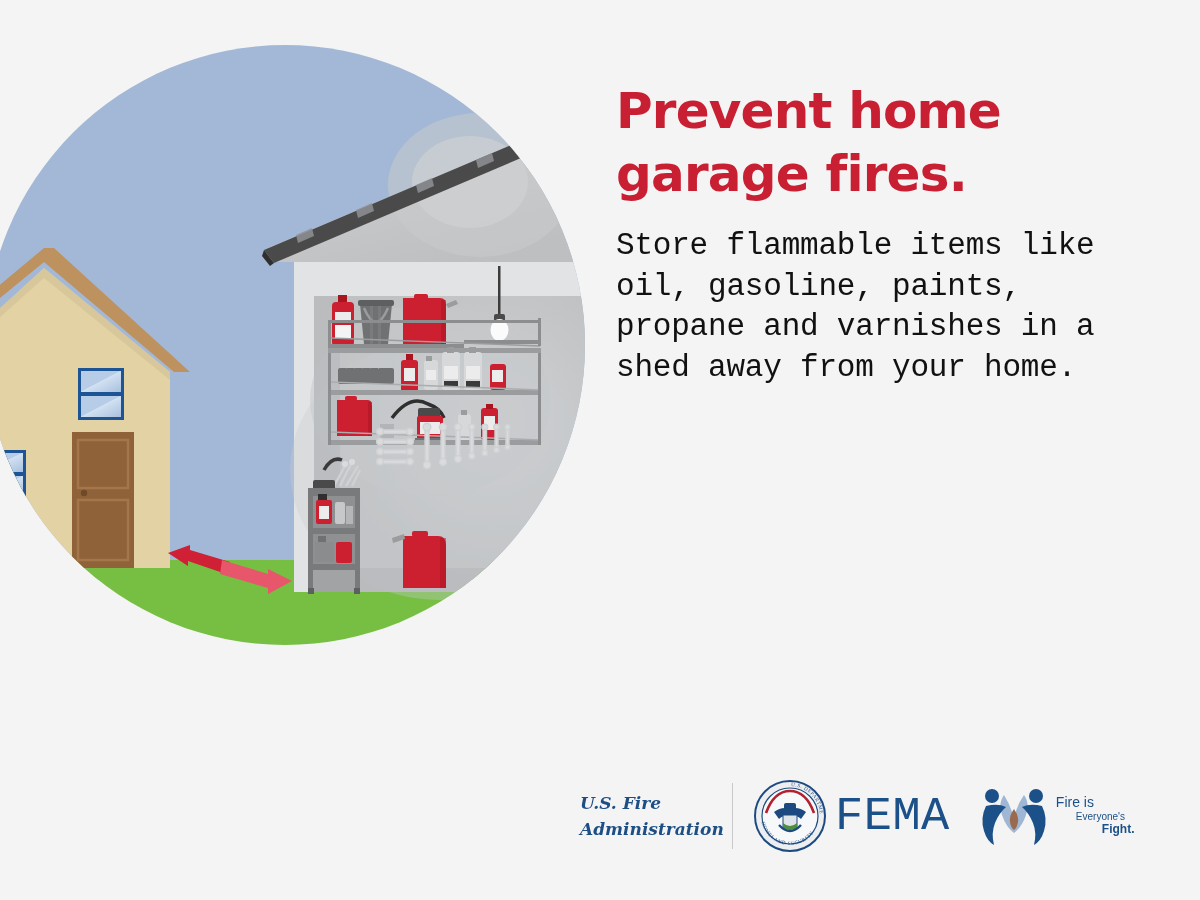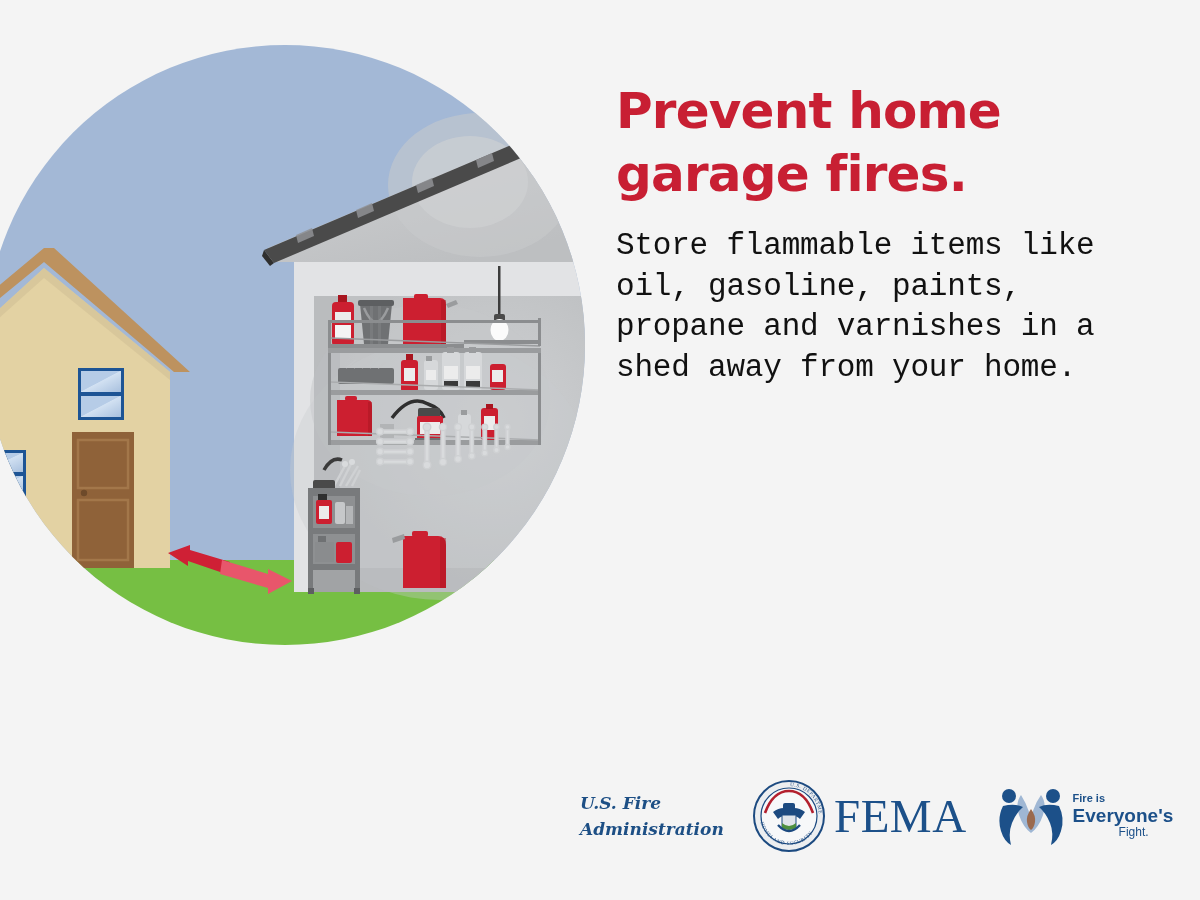"FEMA" #fema-wordmark { font-family: Liberation Serif, serif -> Liberation Mono, monospace }
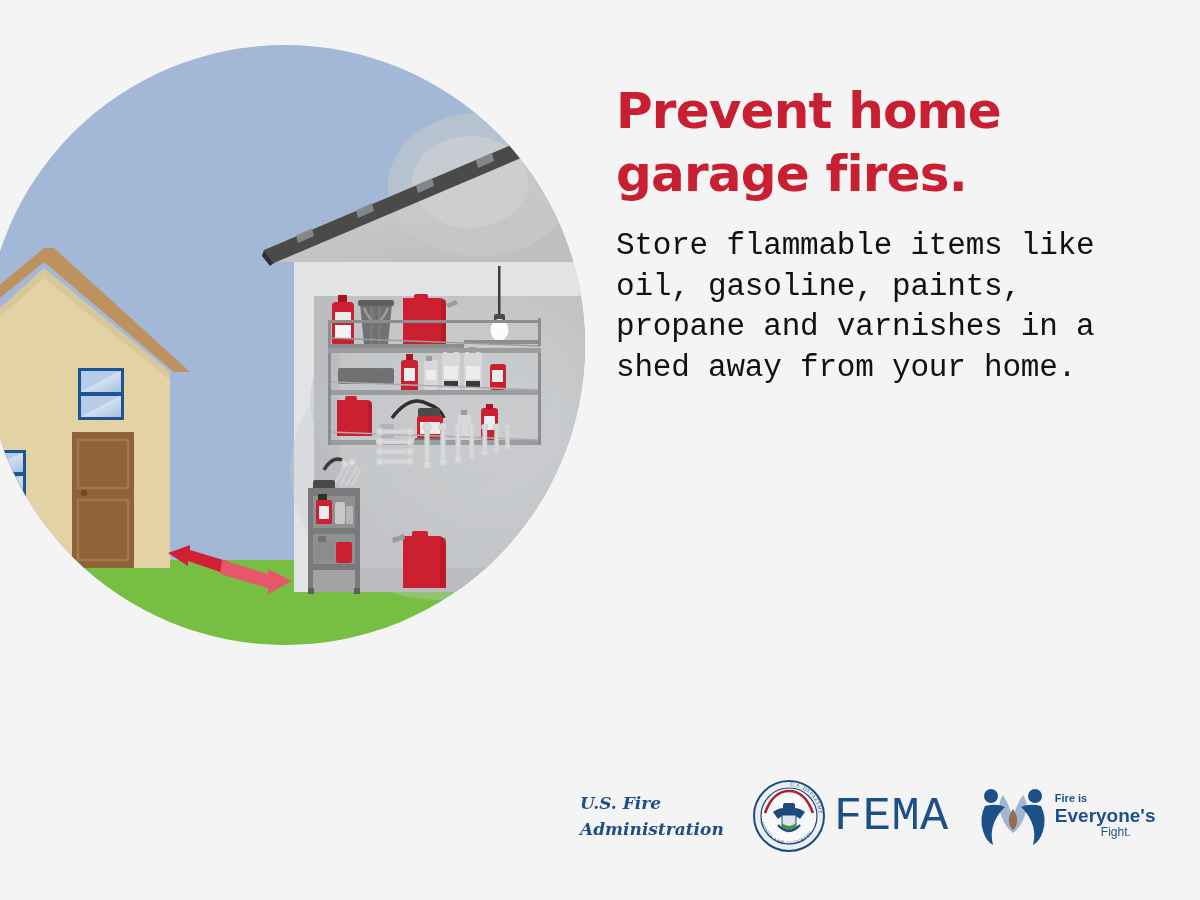"Fire is" #feef-text .l1 { font-size: 11px -> 14px; font-weight: bold -> normal }
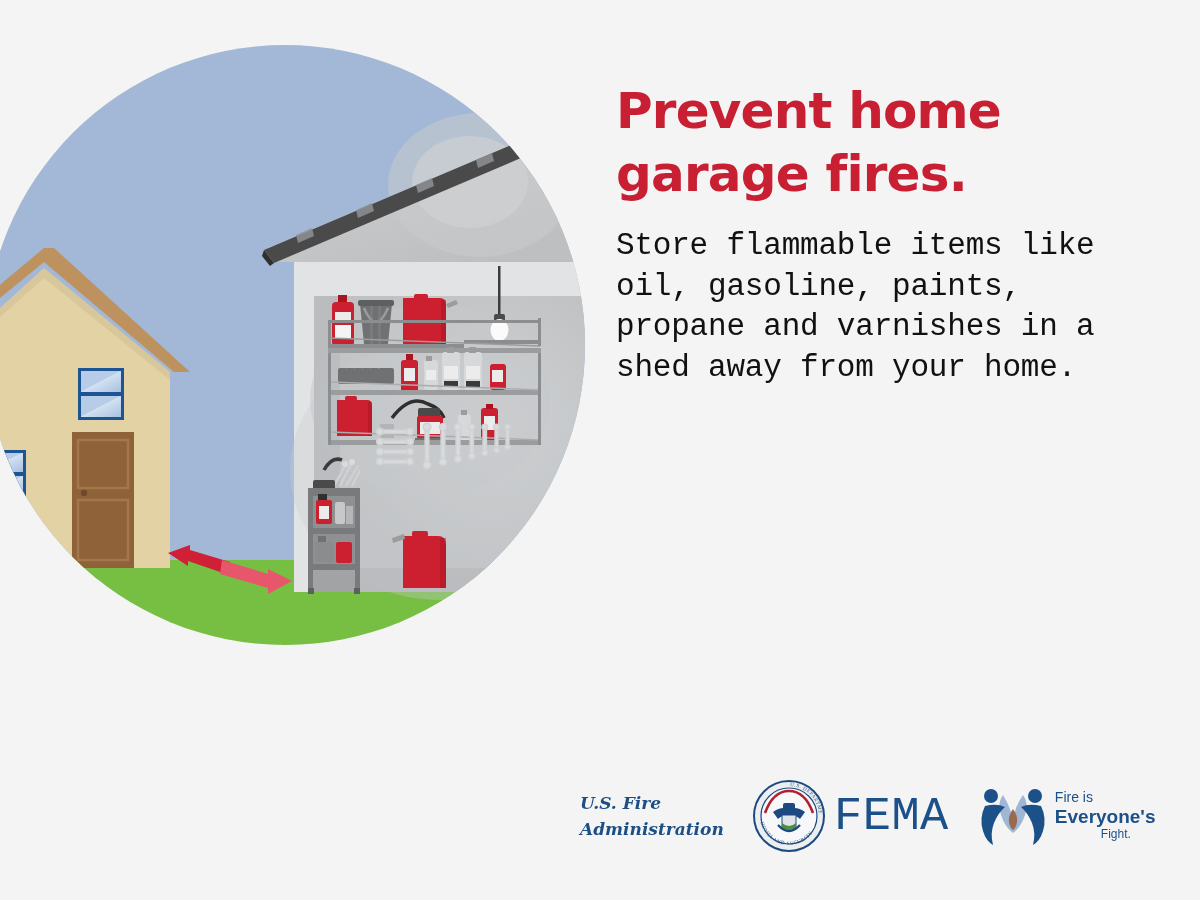"Everyone's" #feef-text .l2 { font-size: 19px -> 10px; font-weight: bold -> normal; margin-left: none -> 20px }
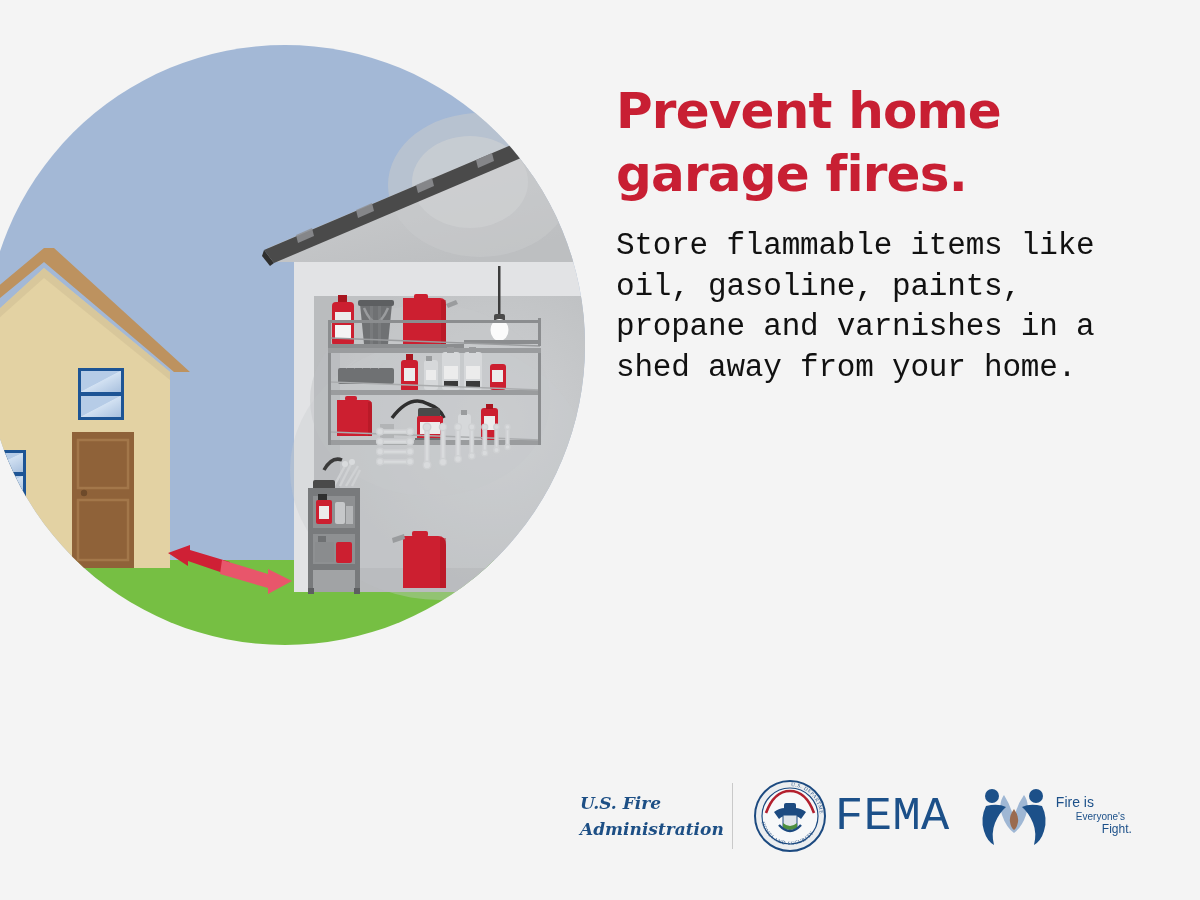"Fight." #feef-text .l3 { font-weight: normal -> bold }
